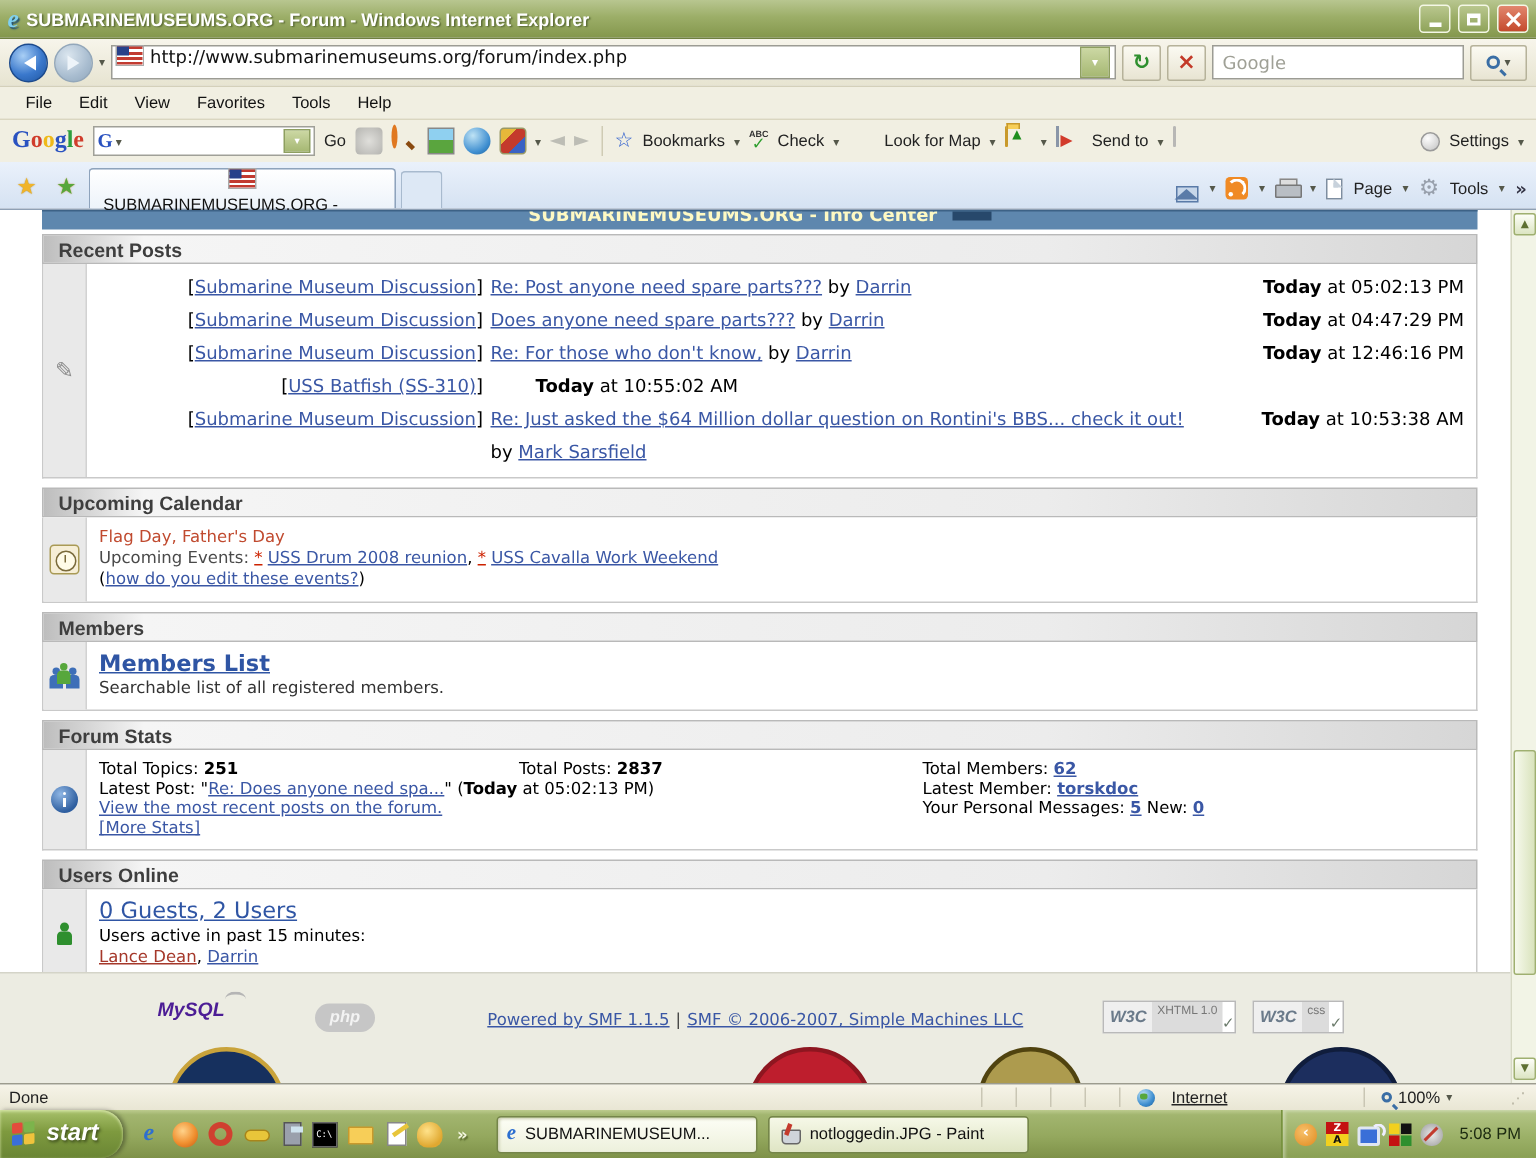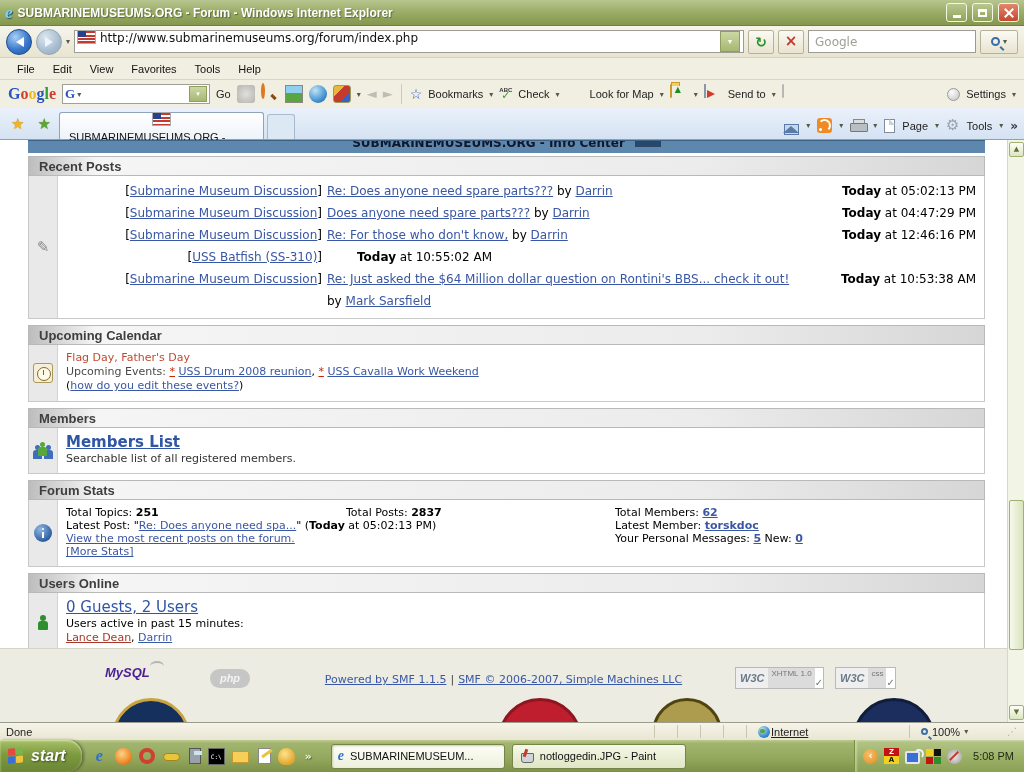"SUBMARINEMUSEUMS.ORG - Info Center" .infobar .txt { color: #0f172a -> #fef9c3 }
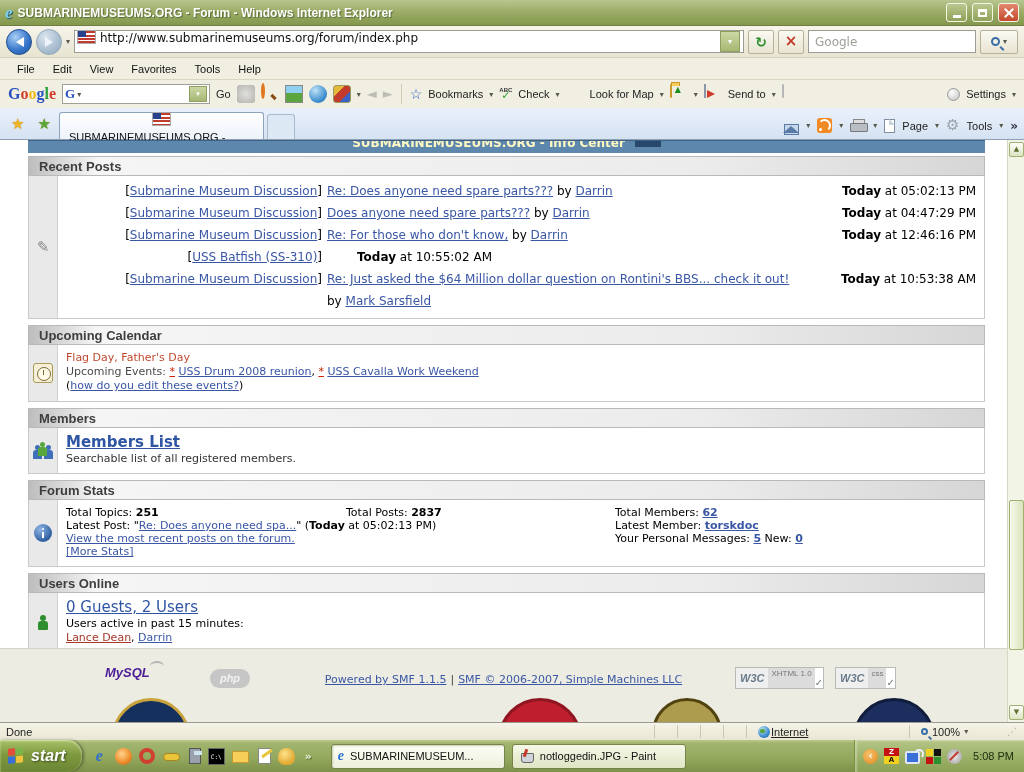"Re: Does anyone need spare" span.lnk { text: Does -> Post }
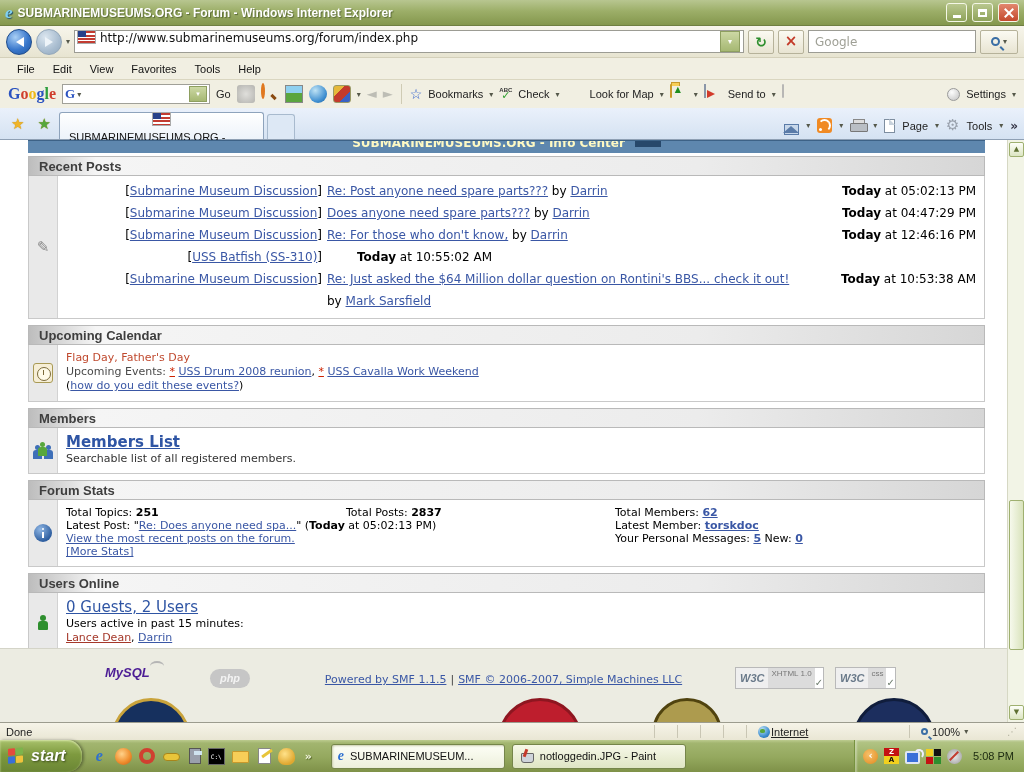"Internet" .zonepane { gap: 1px -> 11px }
